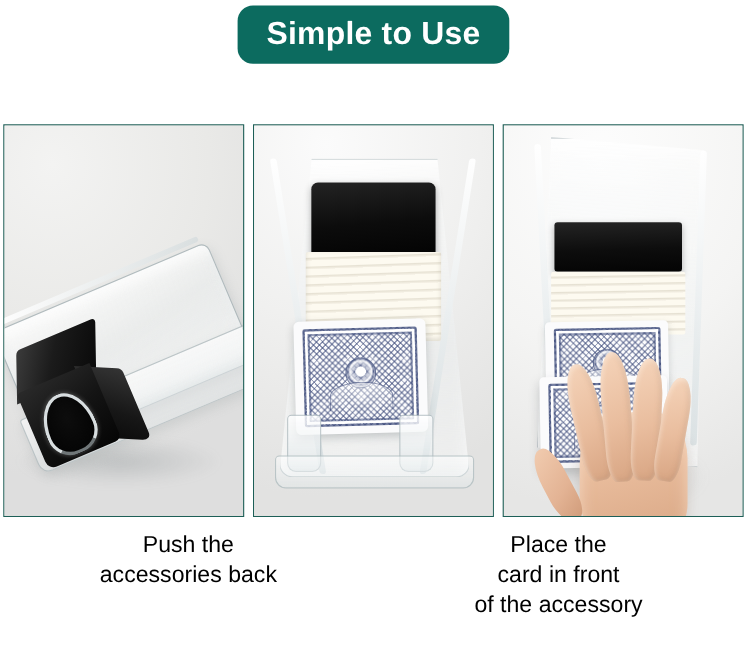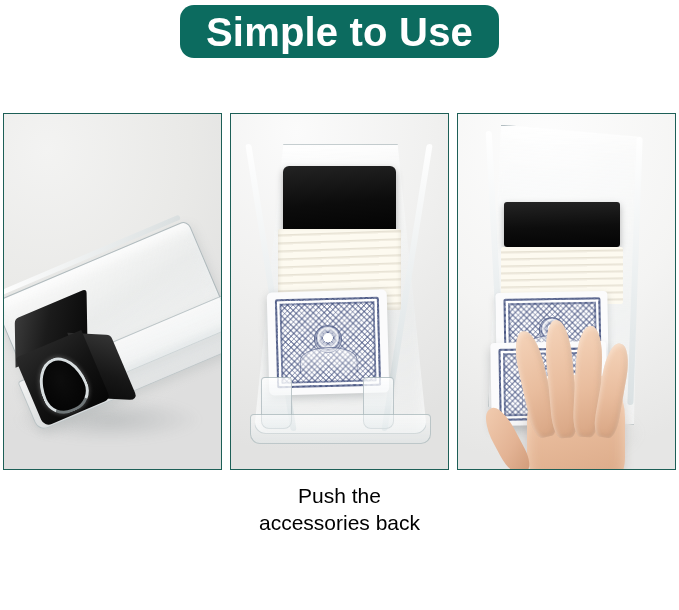"Simple to Use" .banner-title { font-size: 40px -> 29px }
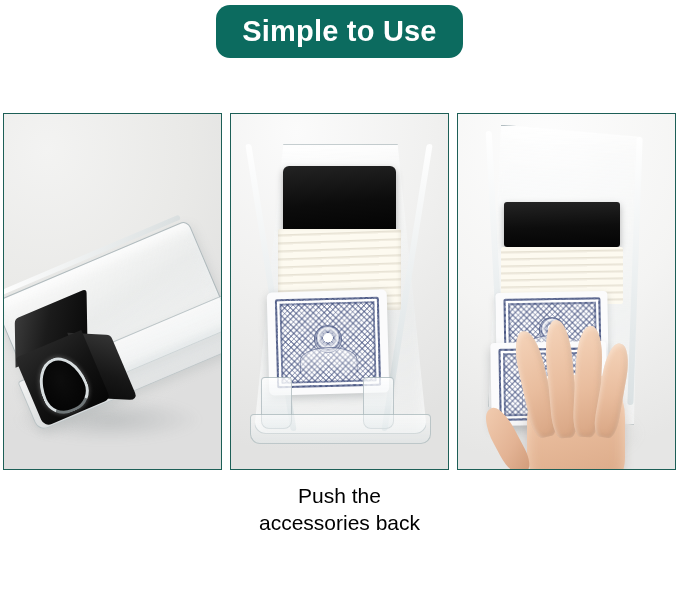"Place the" div.caption { html: none -> <div>Place the card in front of the accessory</div> }
